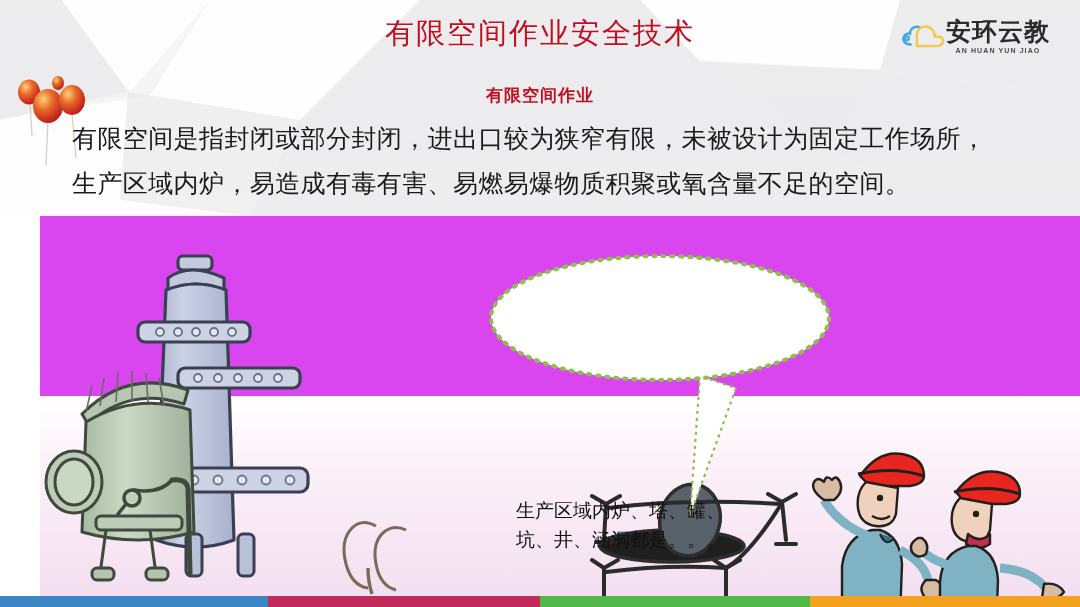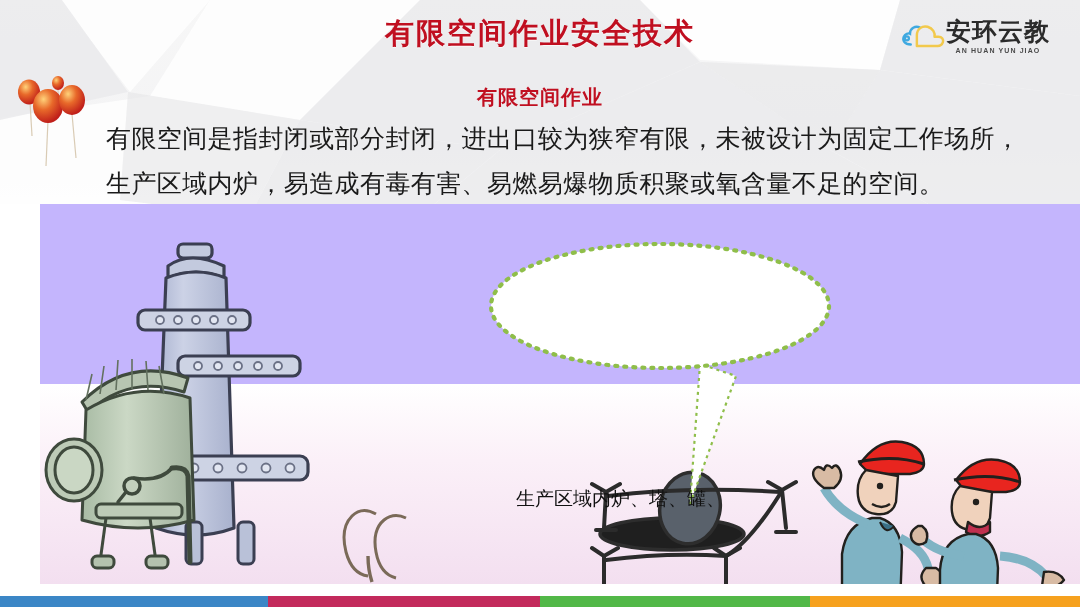"有限空间作业安全技术" #title { font-weight: bold -> normal }
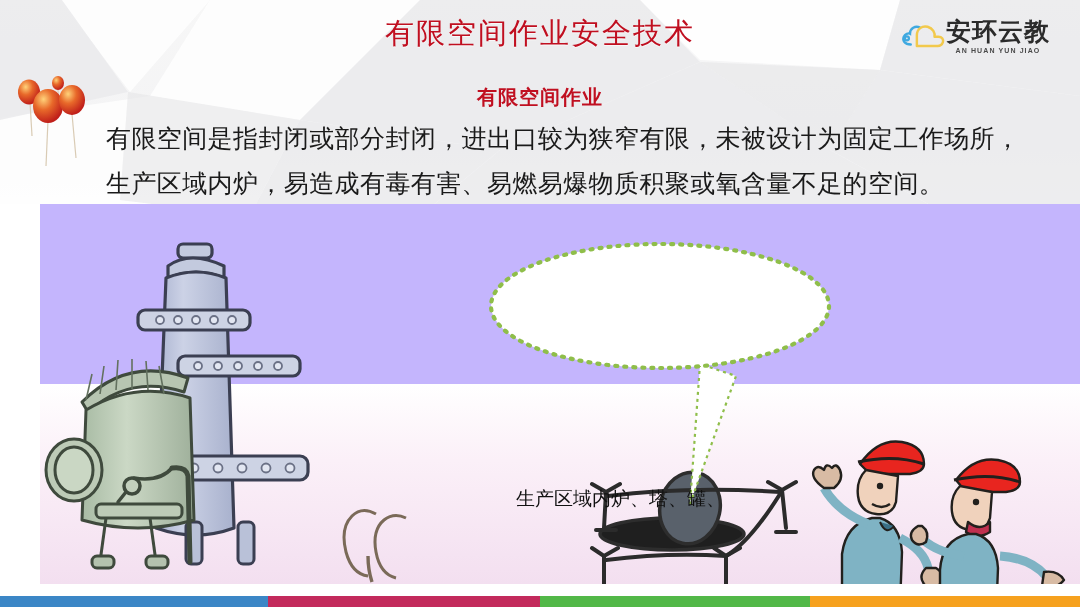"有限空间作业" #subtitle { font-size: 20px -> 17px }
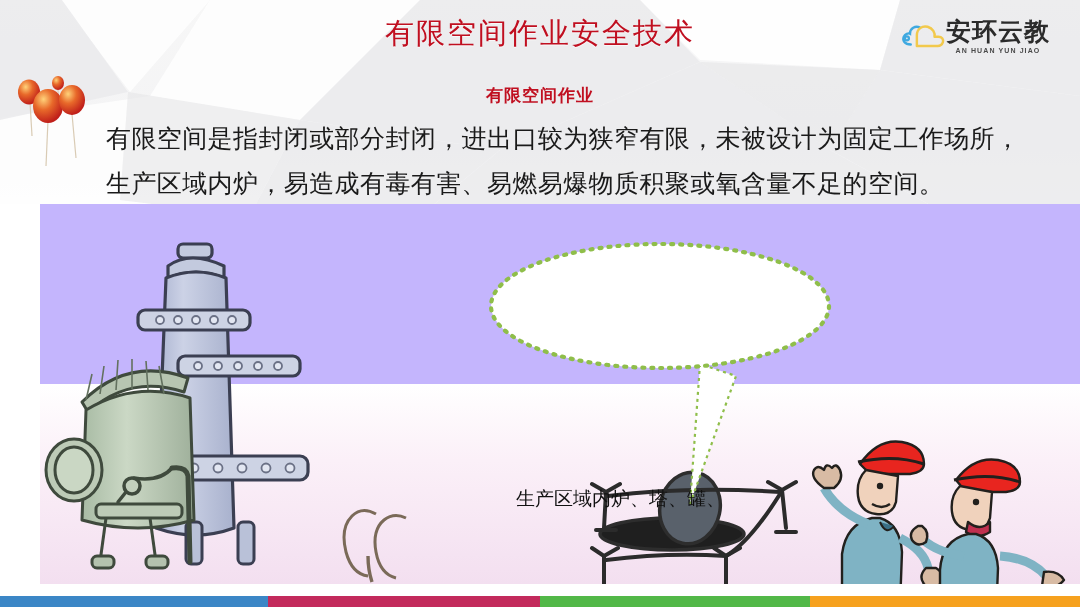"有限空间是指封闭或部分封闭，进出口较为狭窄有限，未被设计为固定工作场所，" #body-text p { margin-left: 34px -> none }
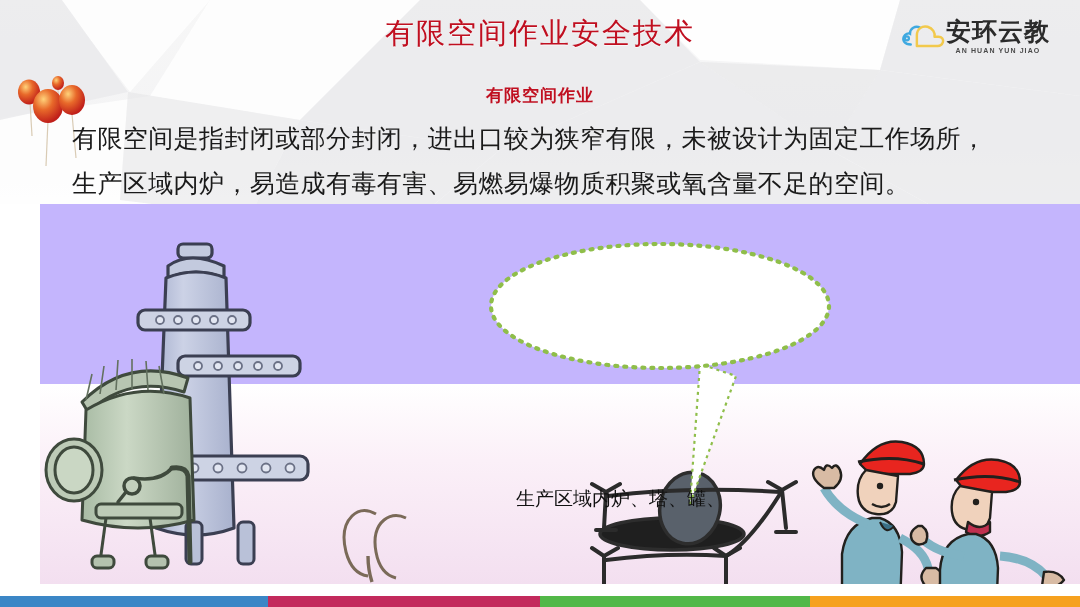"生产区域内炉、塔、罐、" #illustration { background: #c4b5fd -> #d946ef; top: 204px -> 216px }
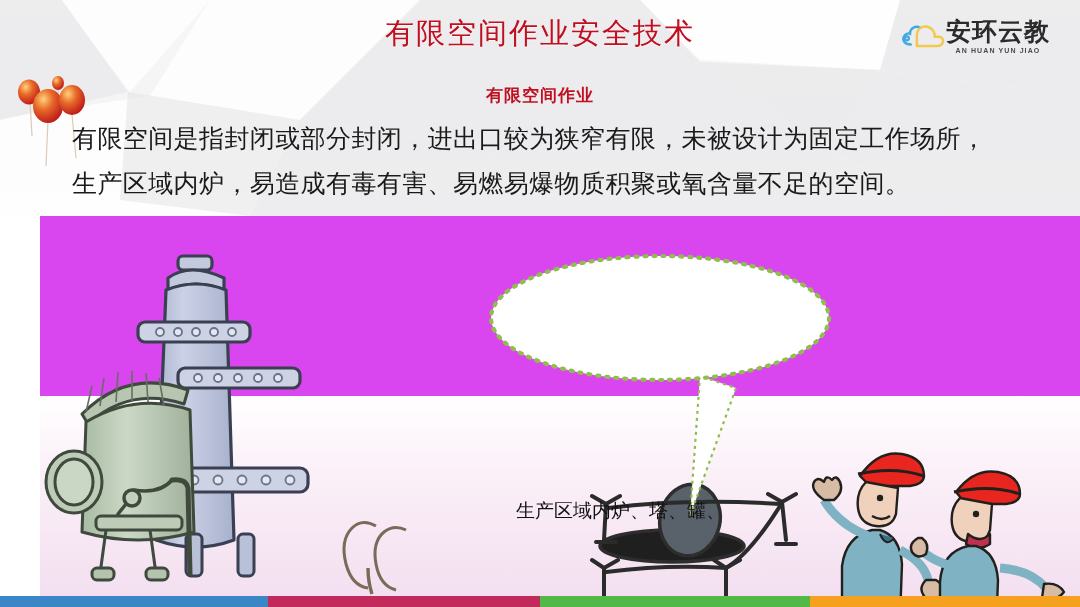"坑、井、涵洞都是。。。" div { html: none -> <div>坑、井、涵洞都是。。。</div> }
